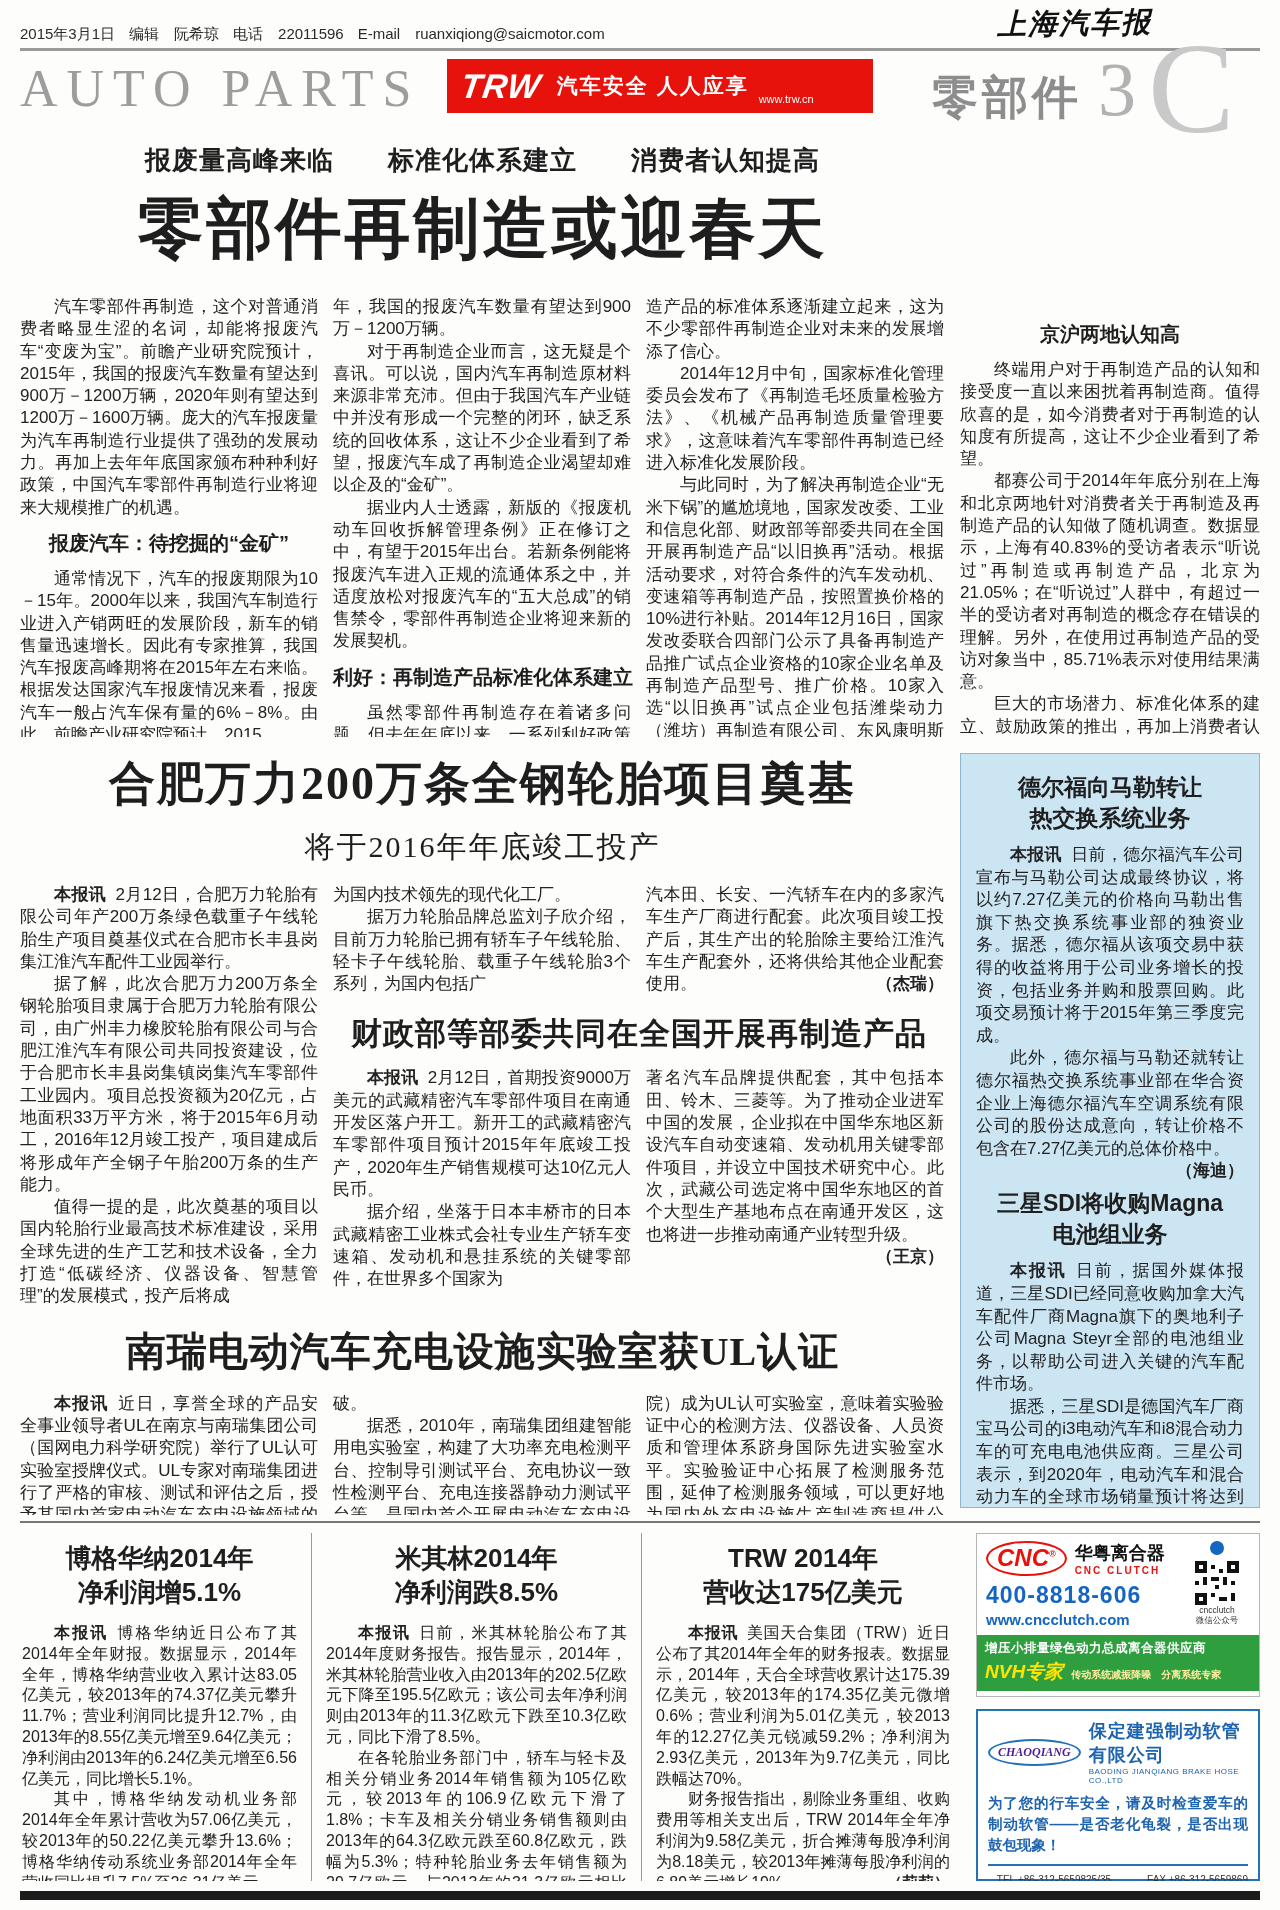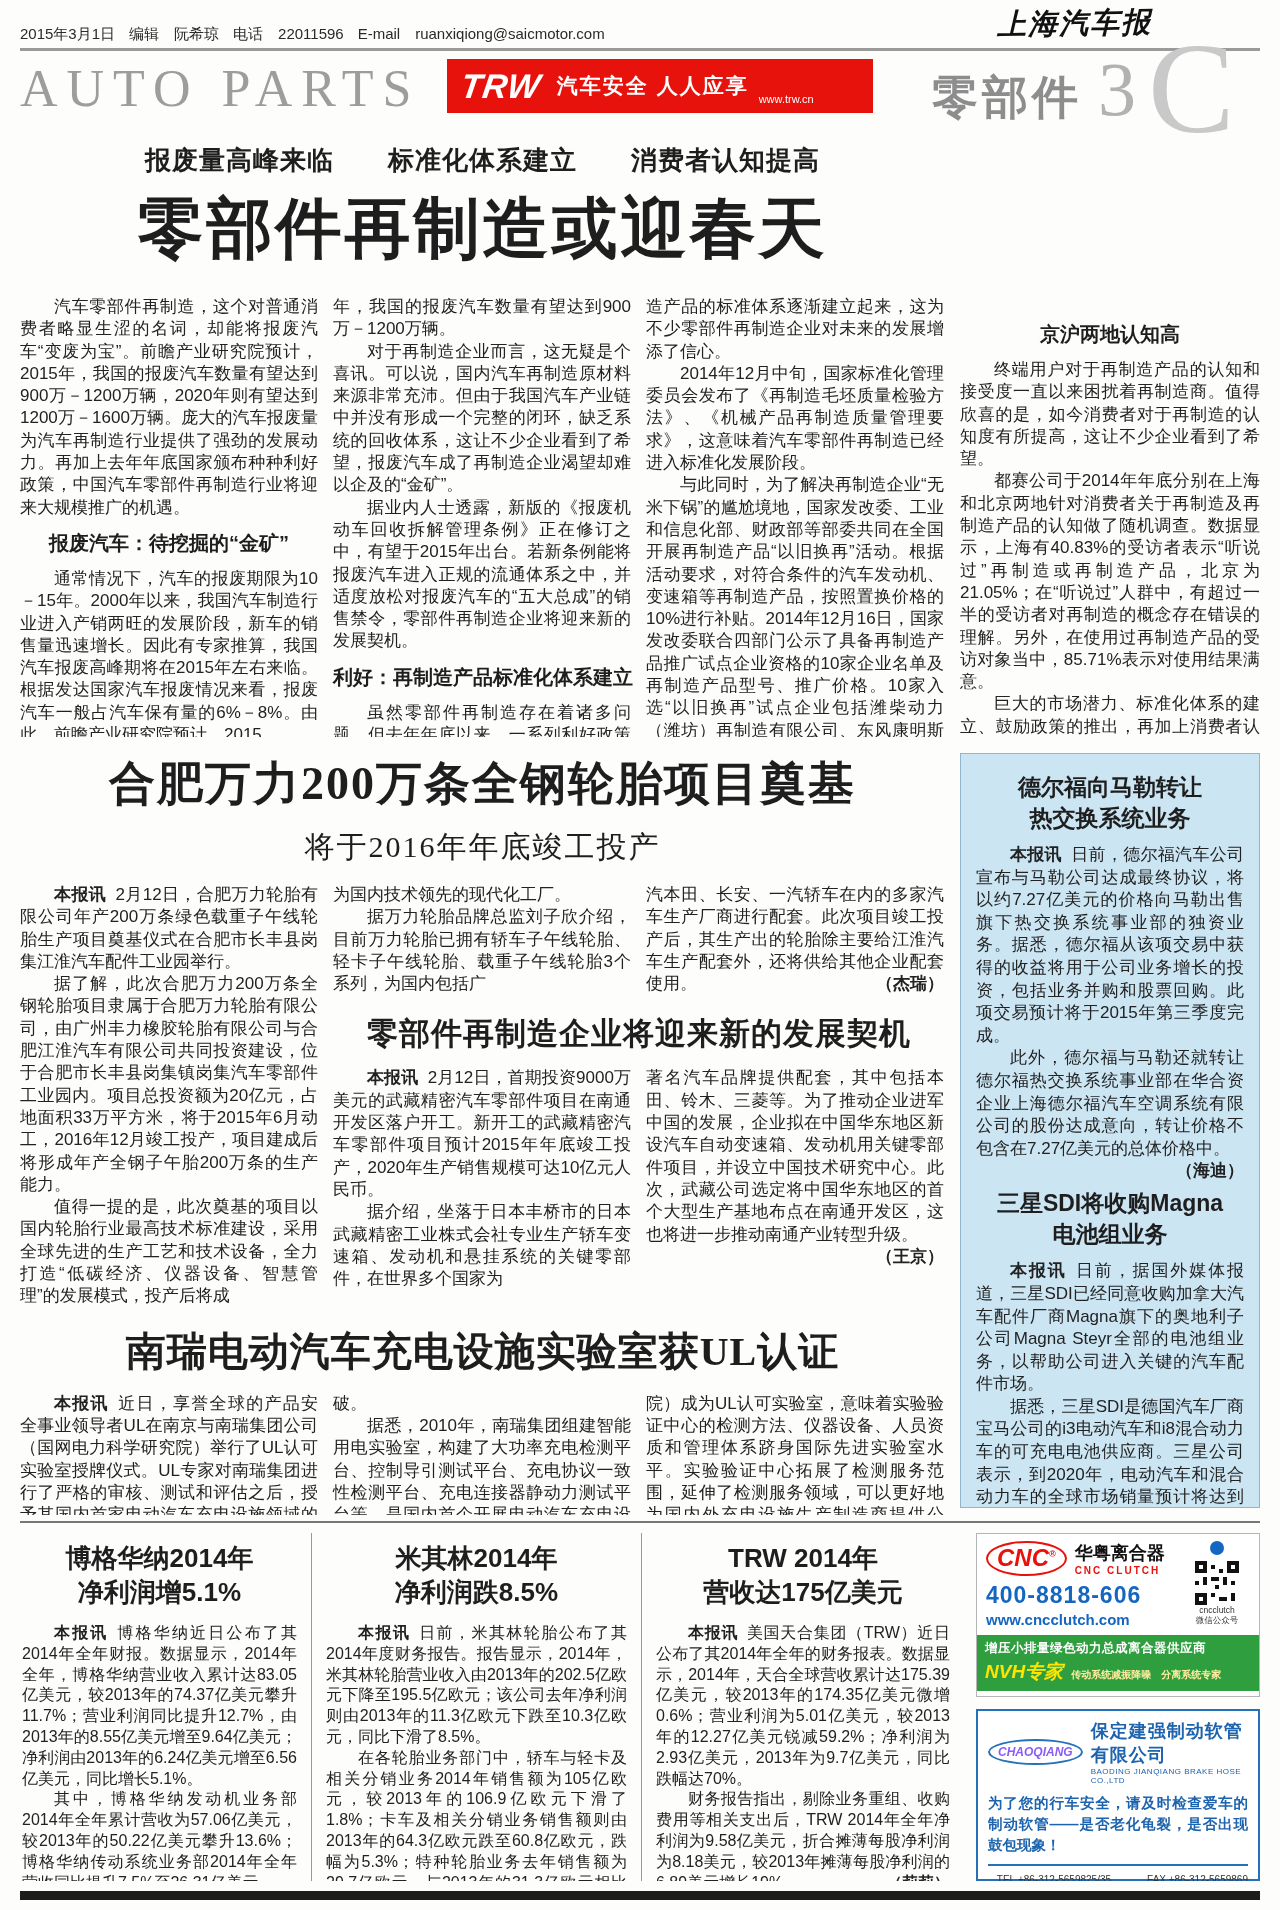"零部件再制造企业将迎来新的发展契机" h2.serif-head { text: 零部件再制造企业将迎来新的发展契机 -> 财政部等部委共同在全国开展再制造产品 }
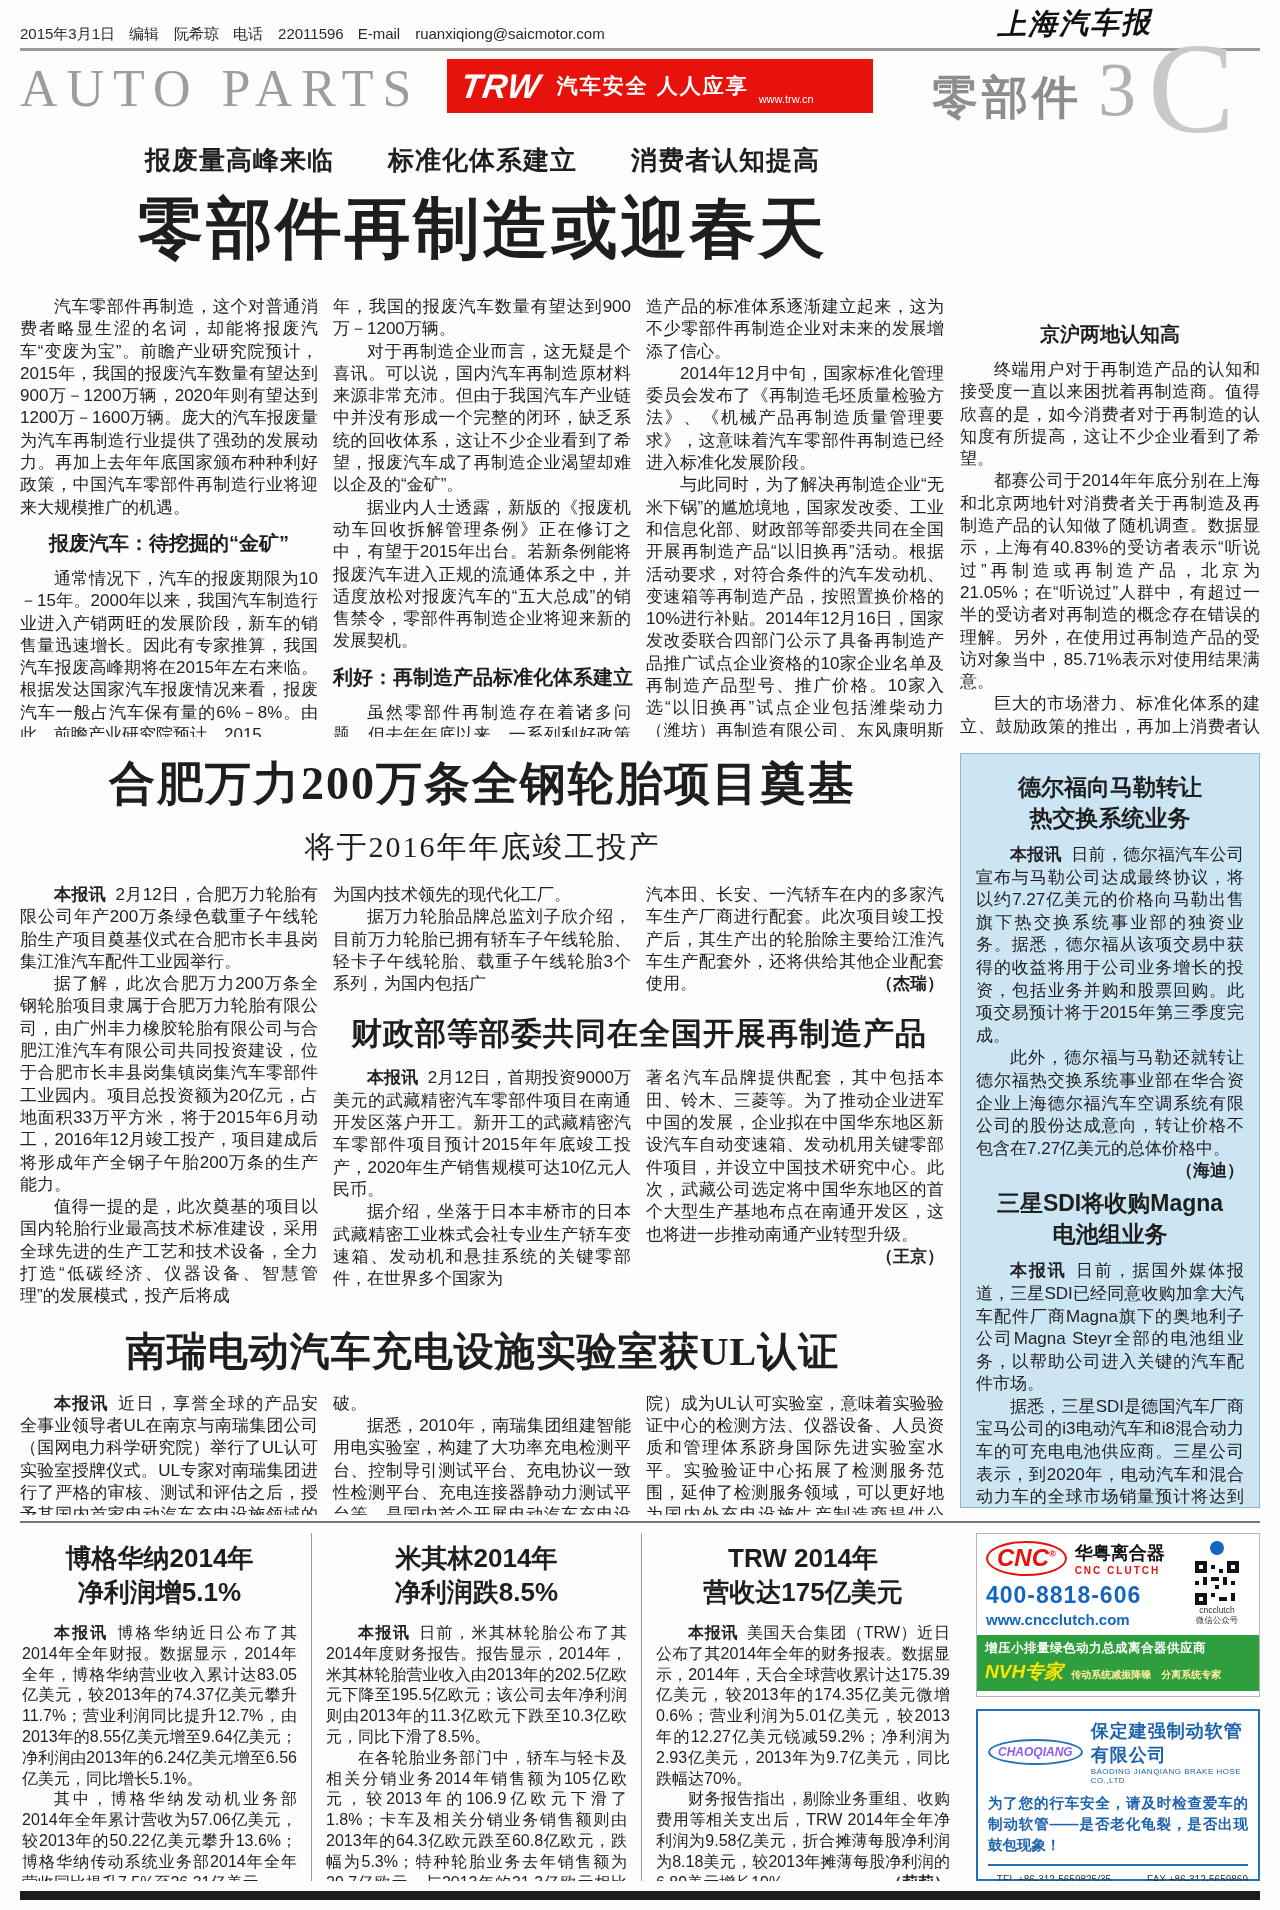"CHAOQIANG" .jq-logo { color: #8b5cf6 -> #4c1d95; font-family: none -> Liberation Serif, serif }
